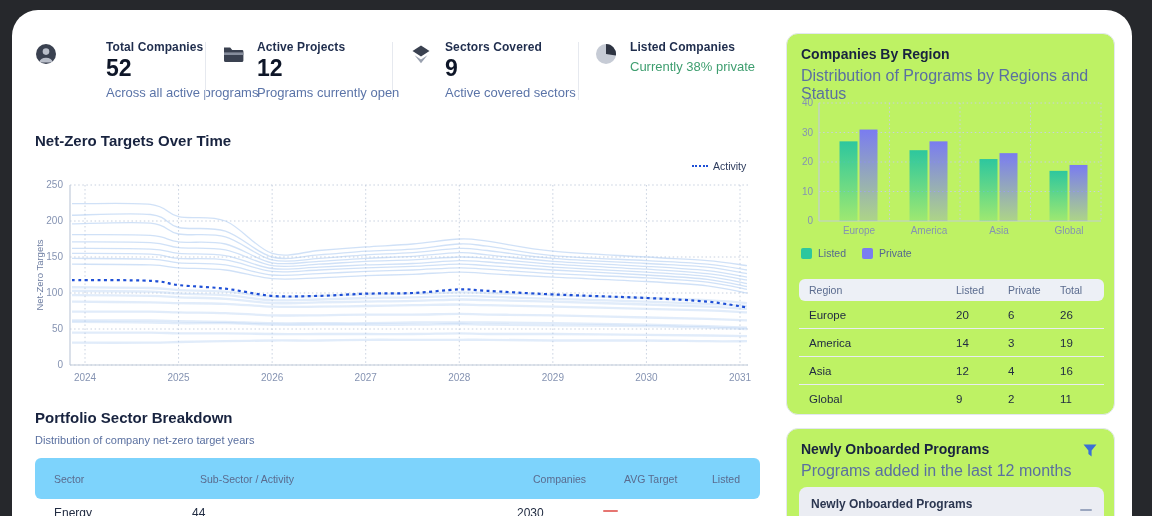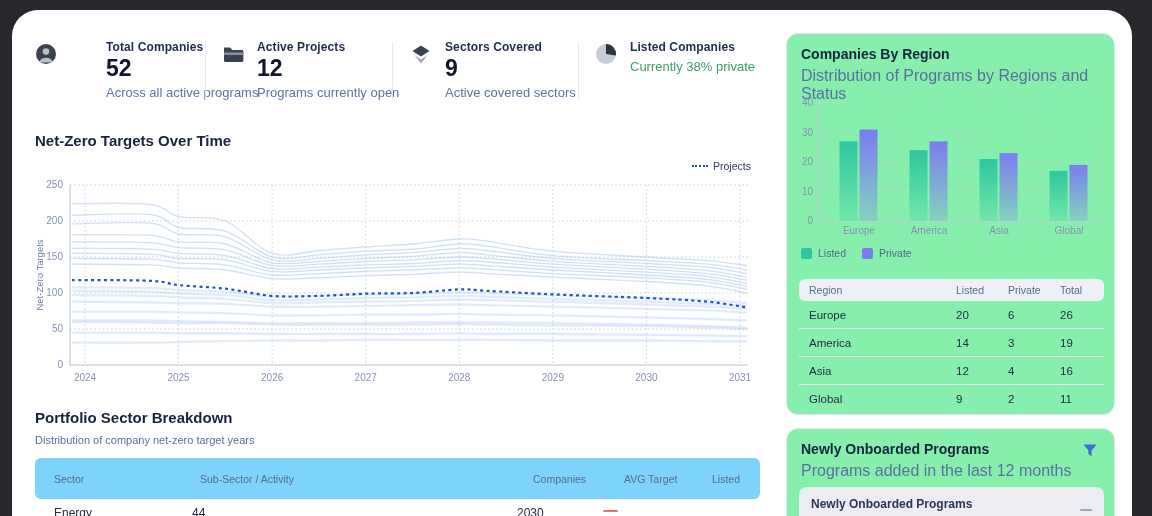"Companies By Region" .side-card { background: #86efac -> #bef264 }
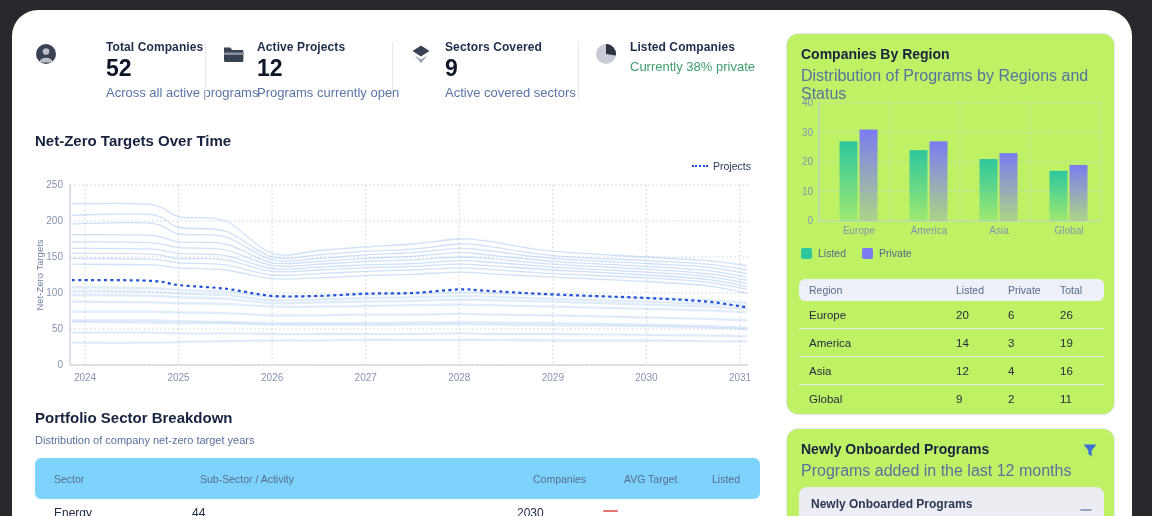"Projects" span.lbl { text: Projects -> Activity }
